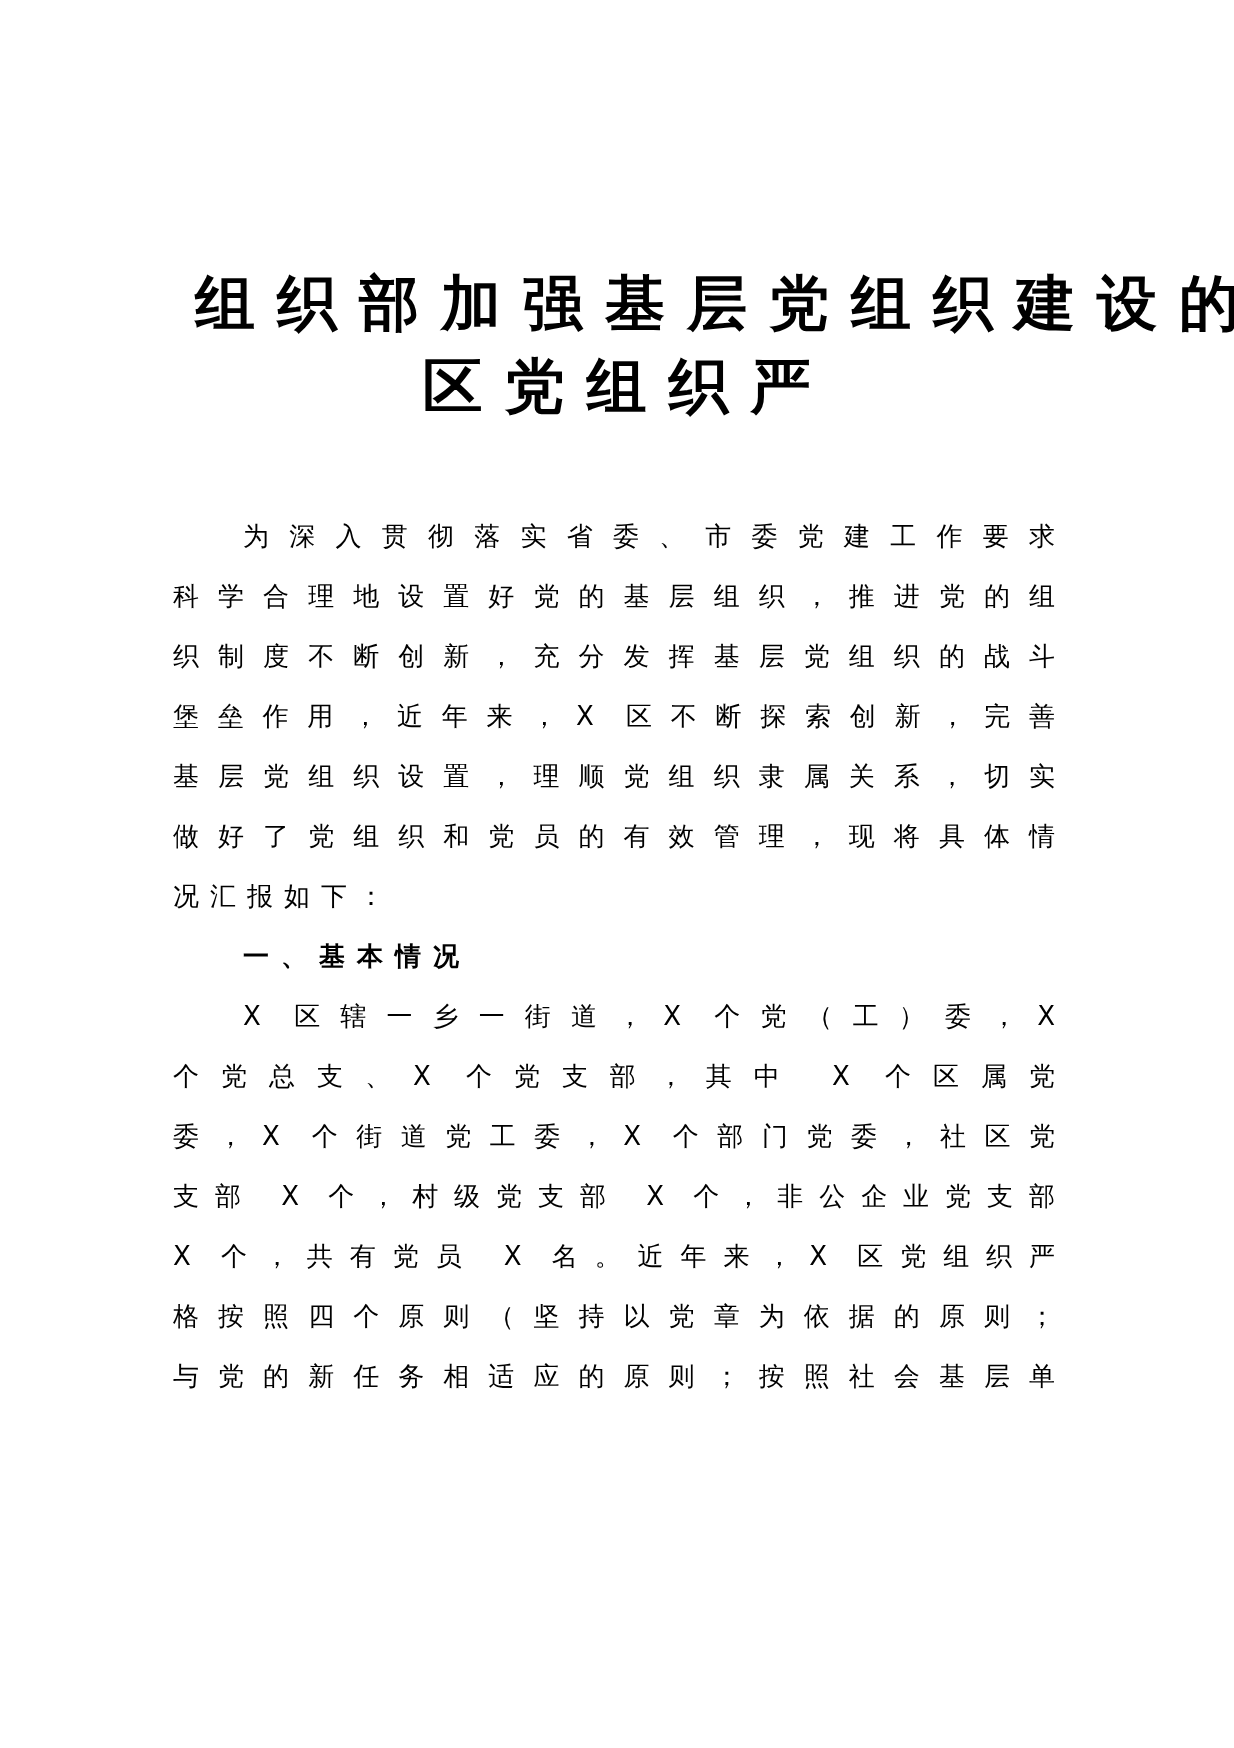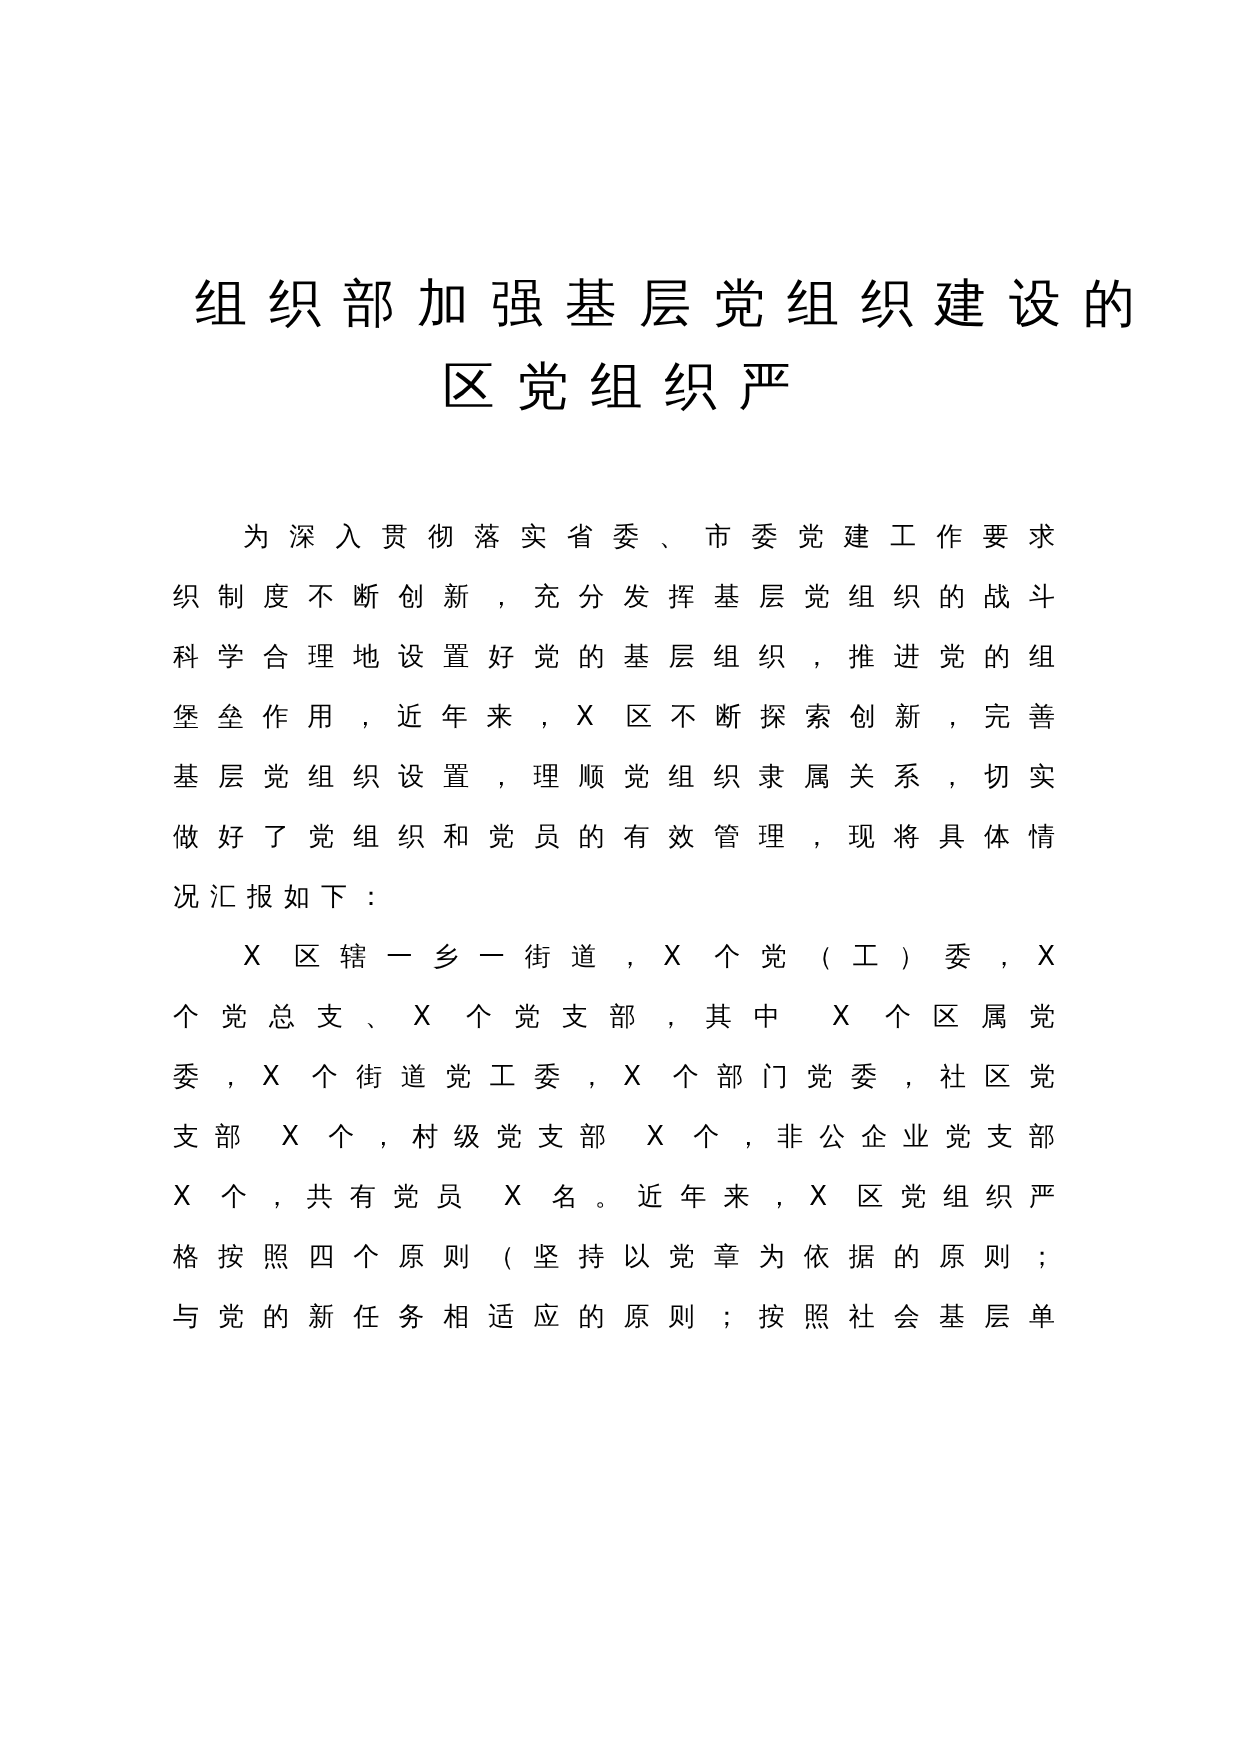"组织部加强基层党组织建设的" .title-line { font-size: 52px -> 60px; font-weight: 400 -> 700 }
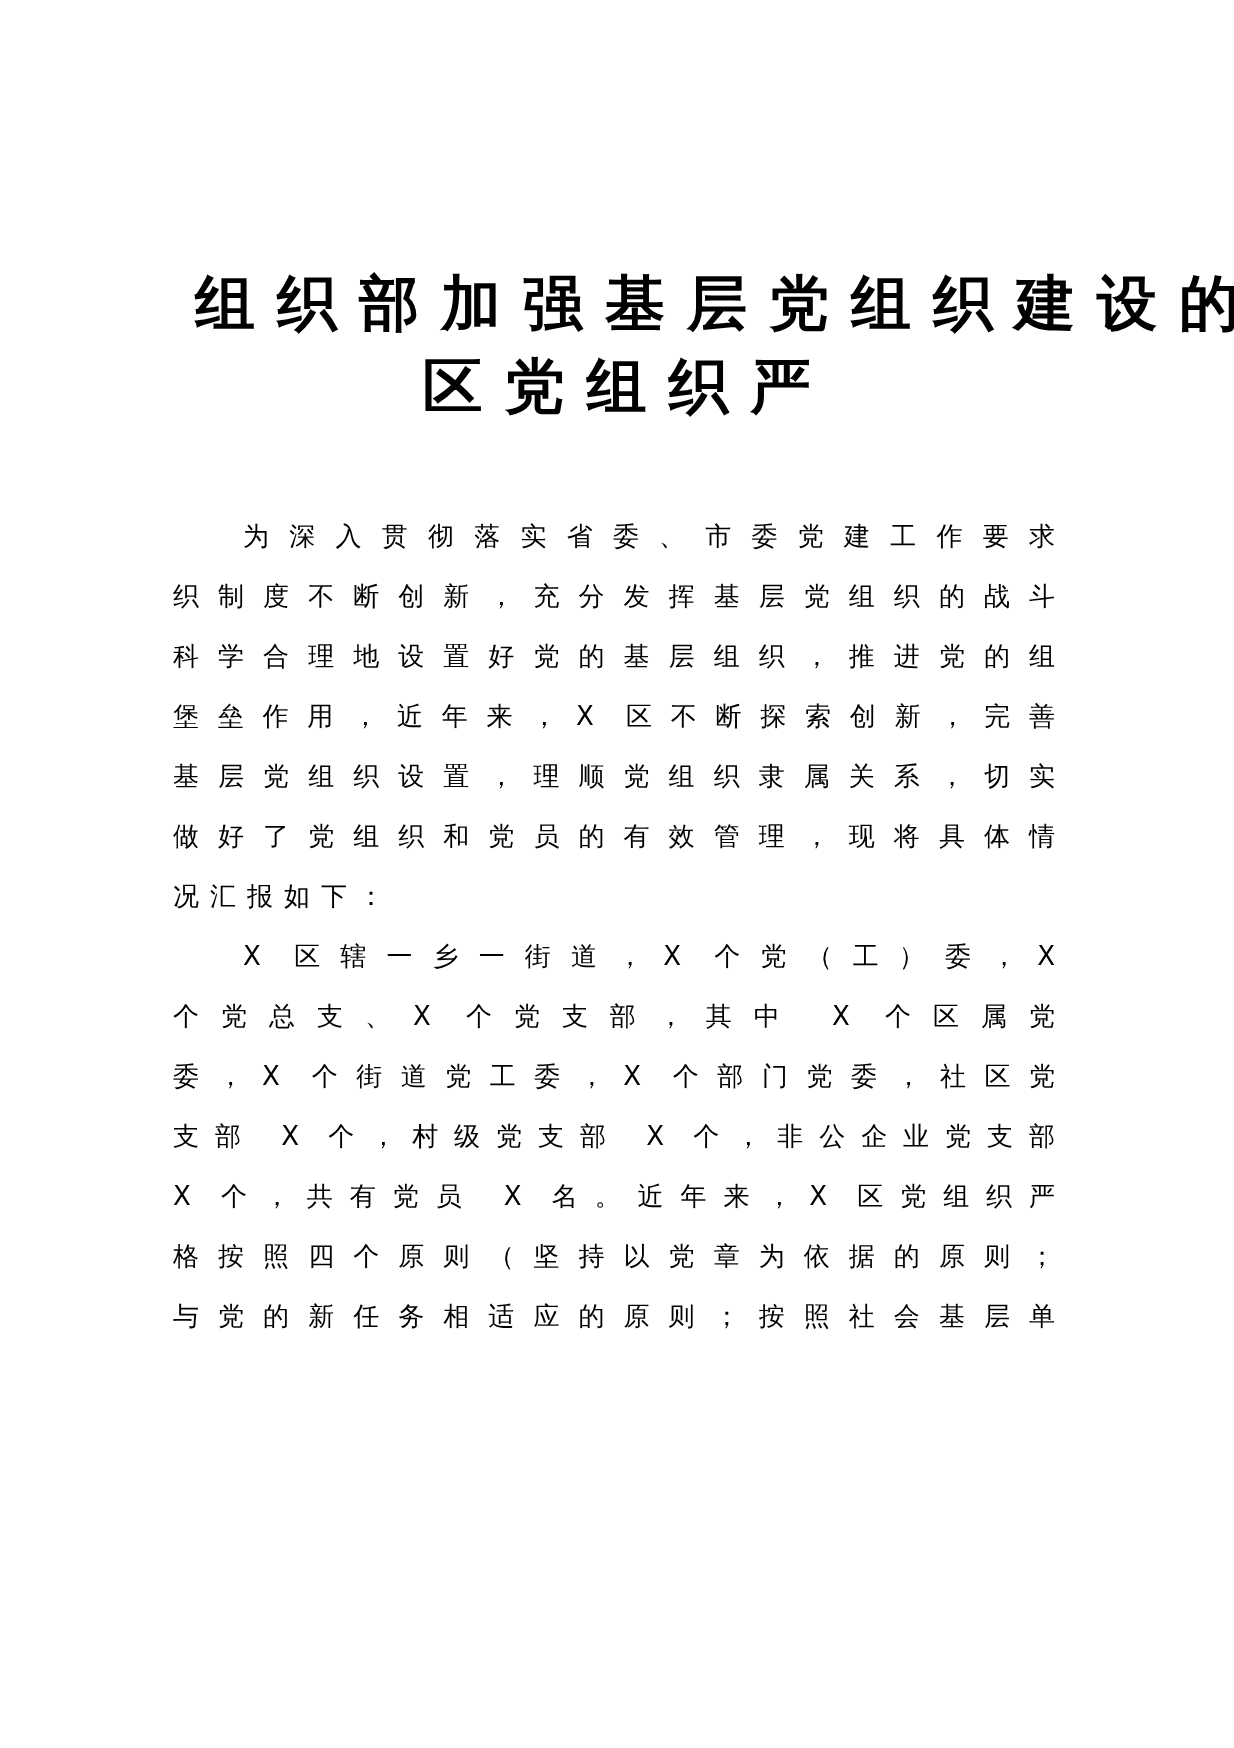"织制度不断创新，充分发挥基层党组织的战斗" div.line { order: before "科学合理地设置好党的基层组织，推进党的组" -> after "科学合理地设置好党的基层组织，推进党的组" }
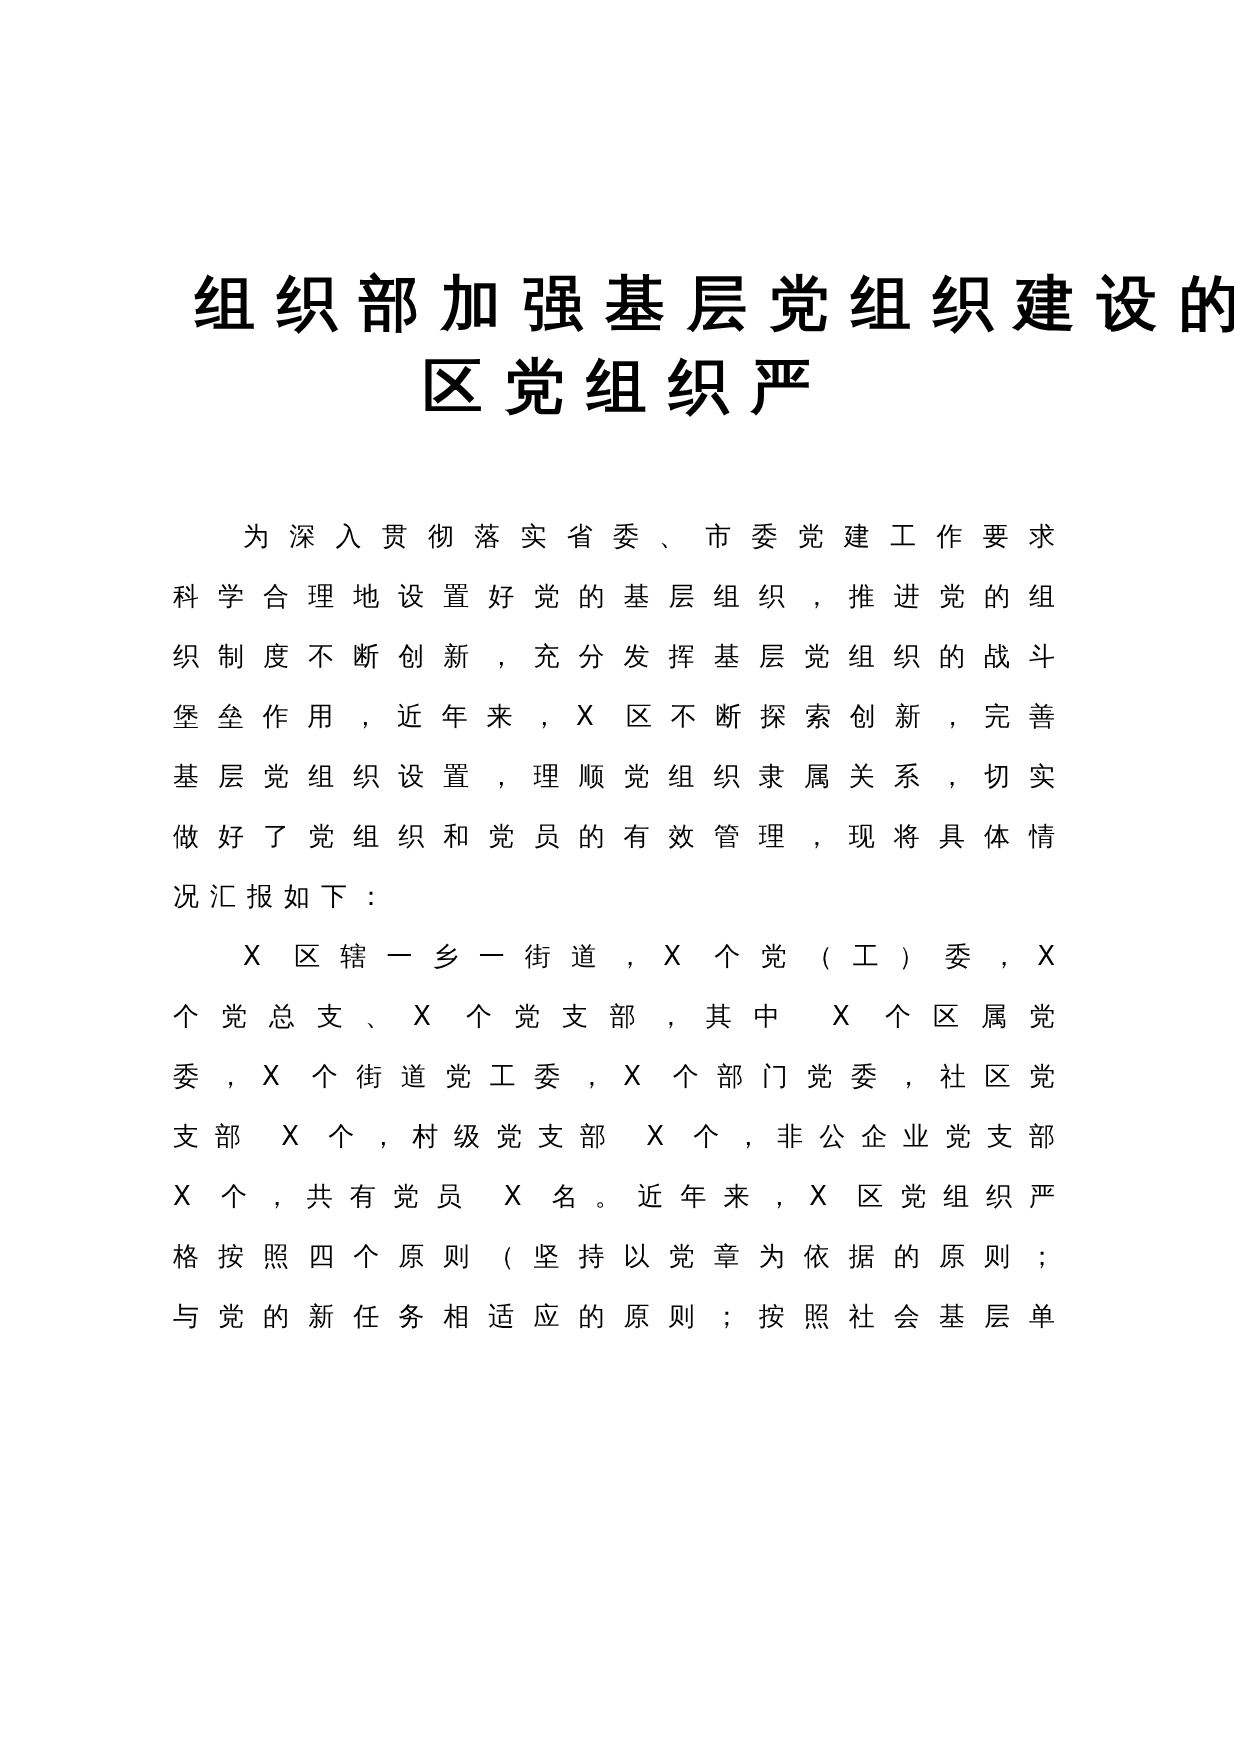"一、基本情况" div.line { html: none -> <div>一、基本情况</div> }
